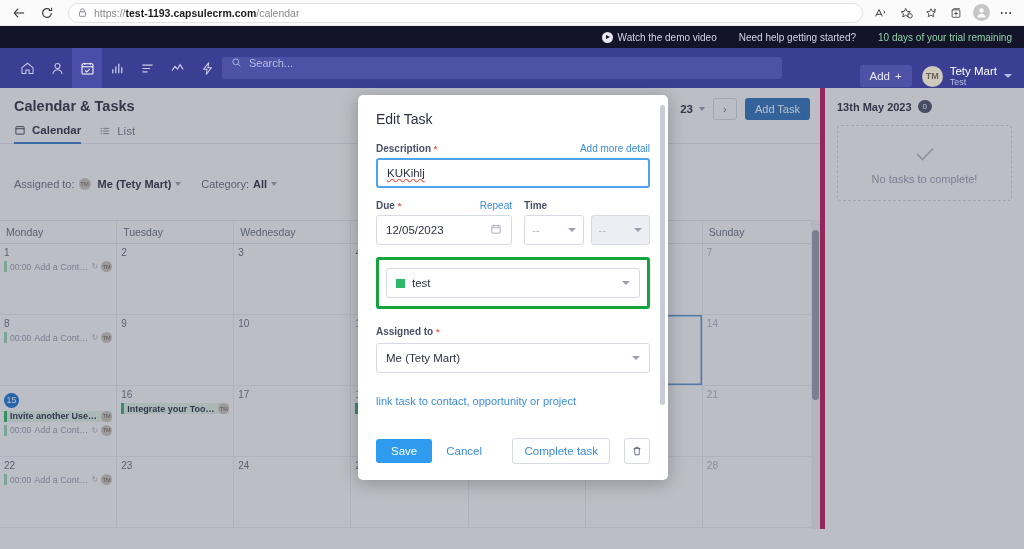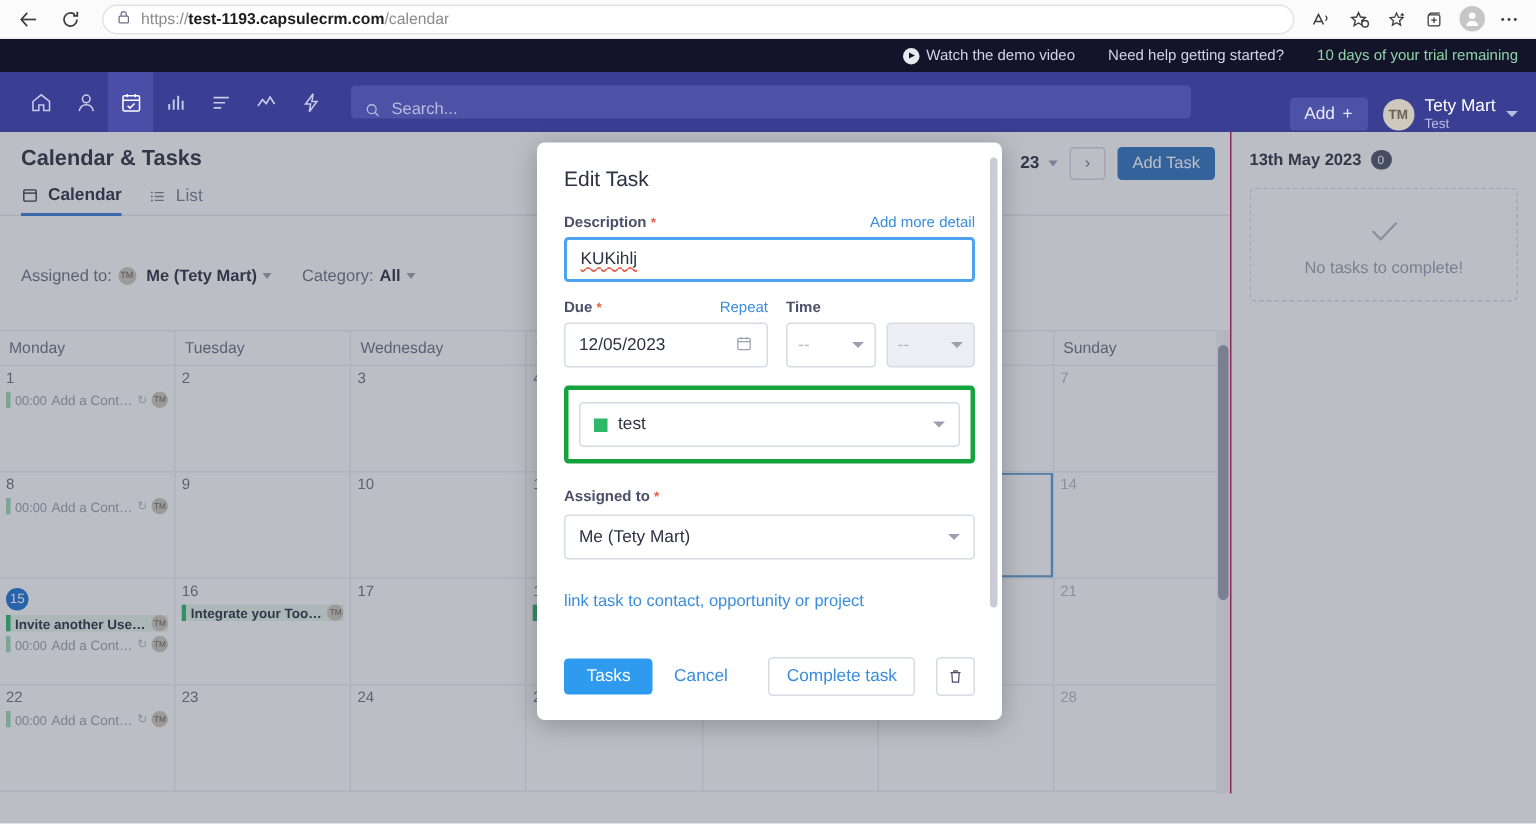"Search..." .search-box { align-items: flex-end -> flex-start; margin-left: 12px -> none }
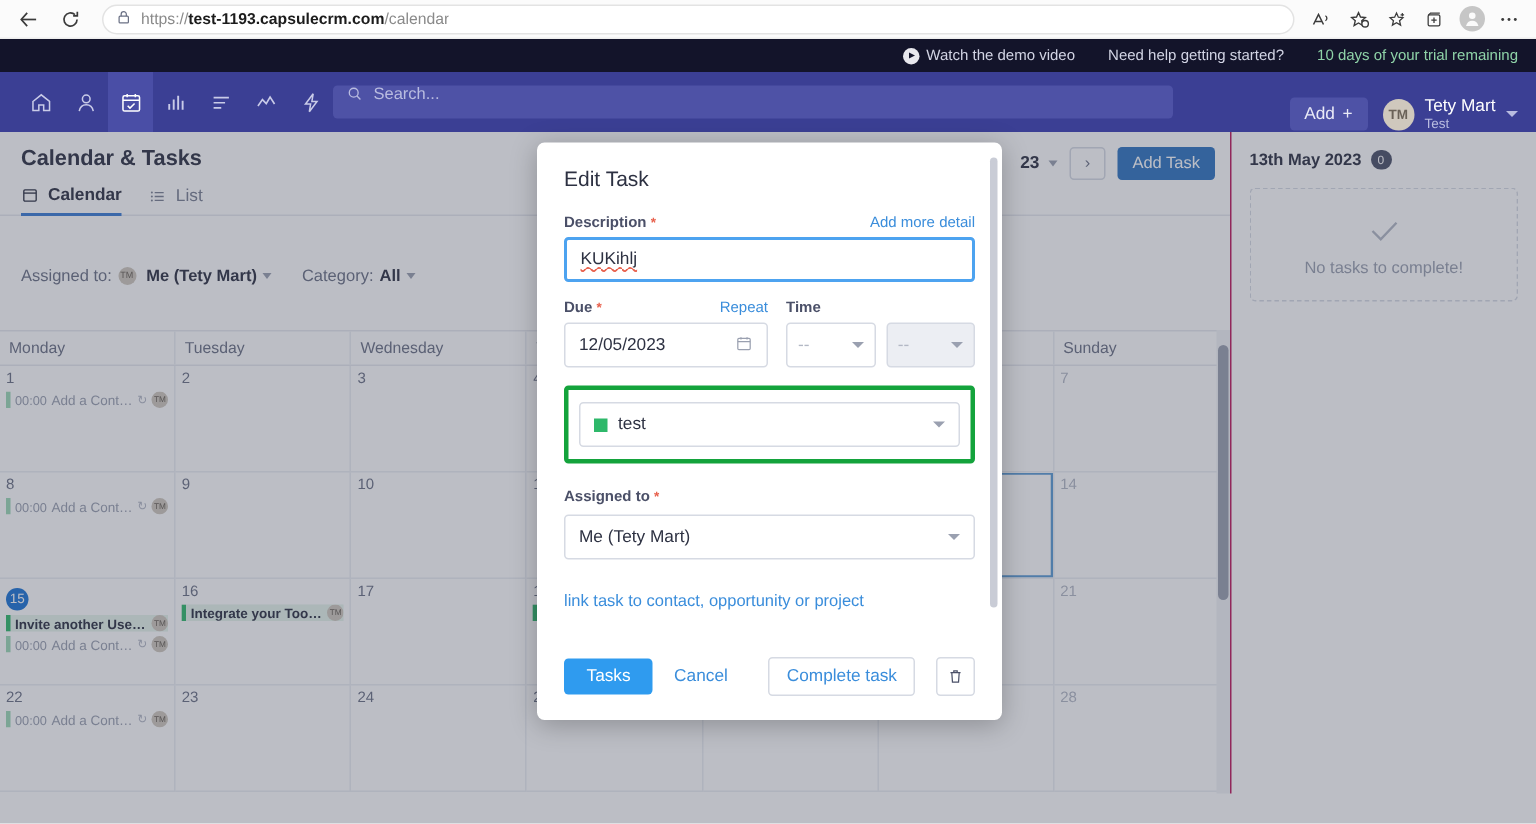"13th May 2023" .side { border-left: 1px solid #be185d -> 5px solid #be185d }
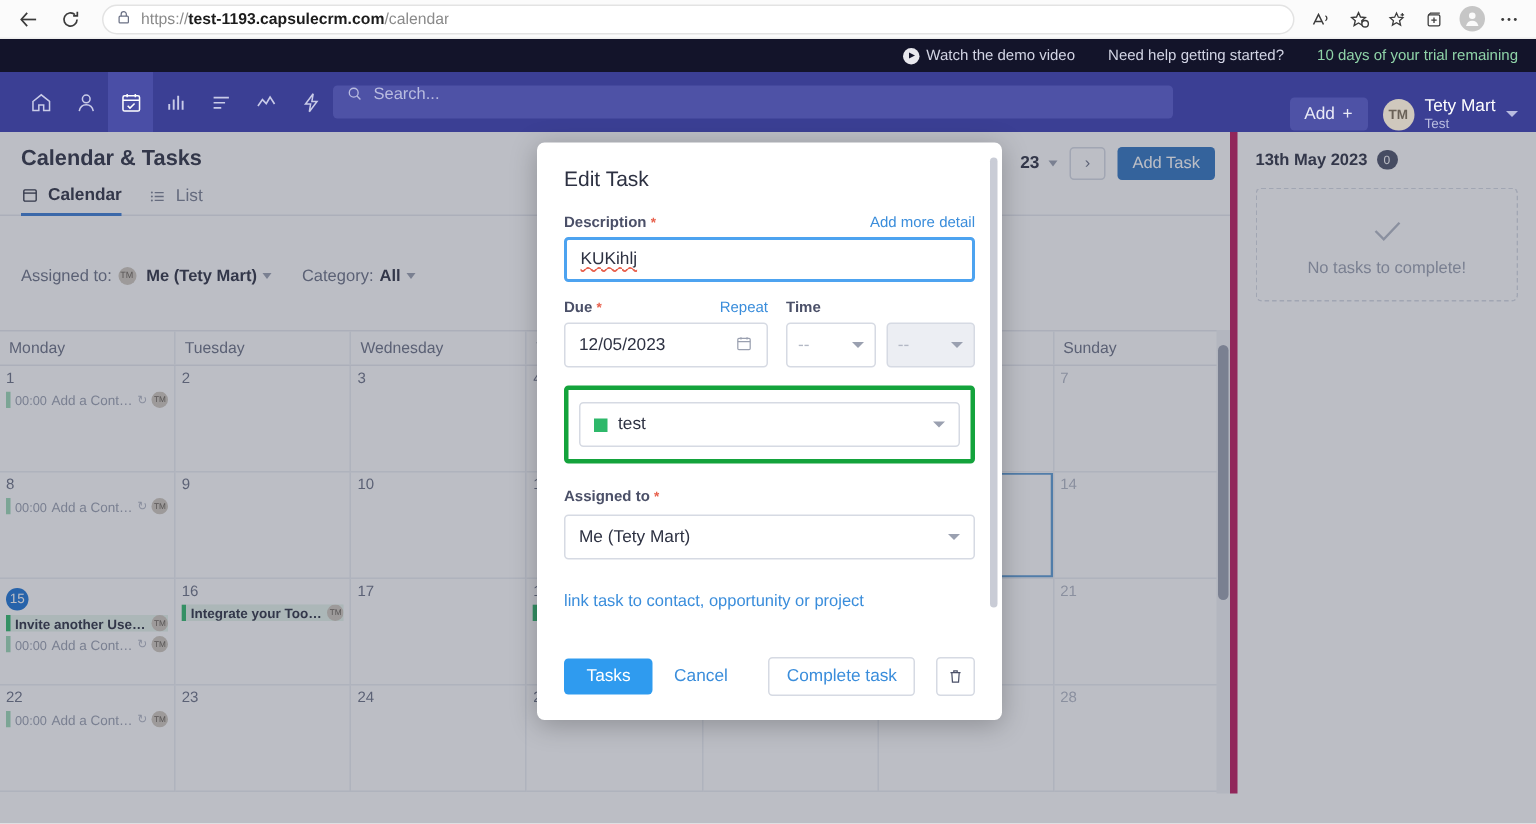"Tasks" div.btn-save { text: Tasks -> Save }
